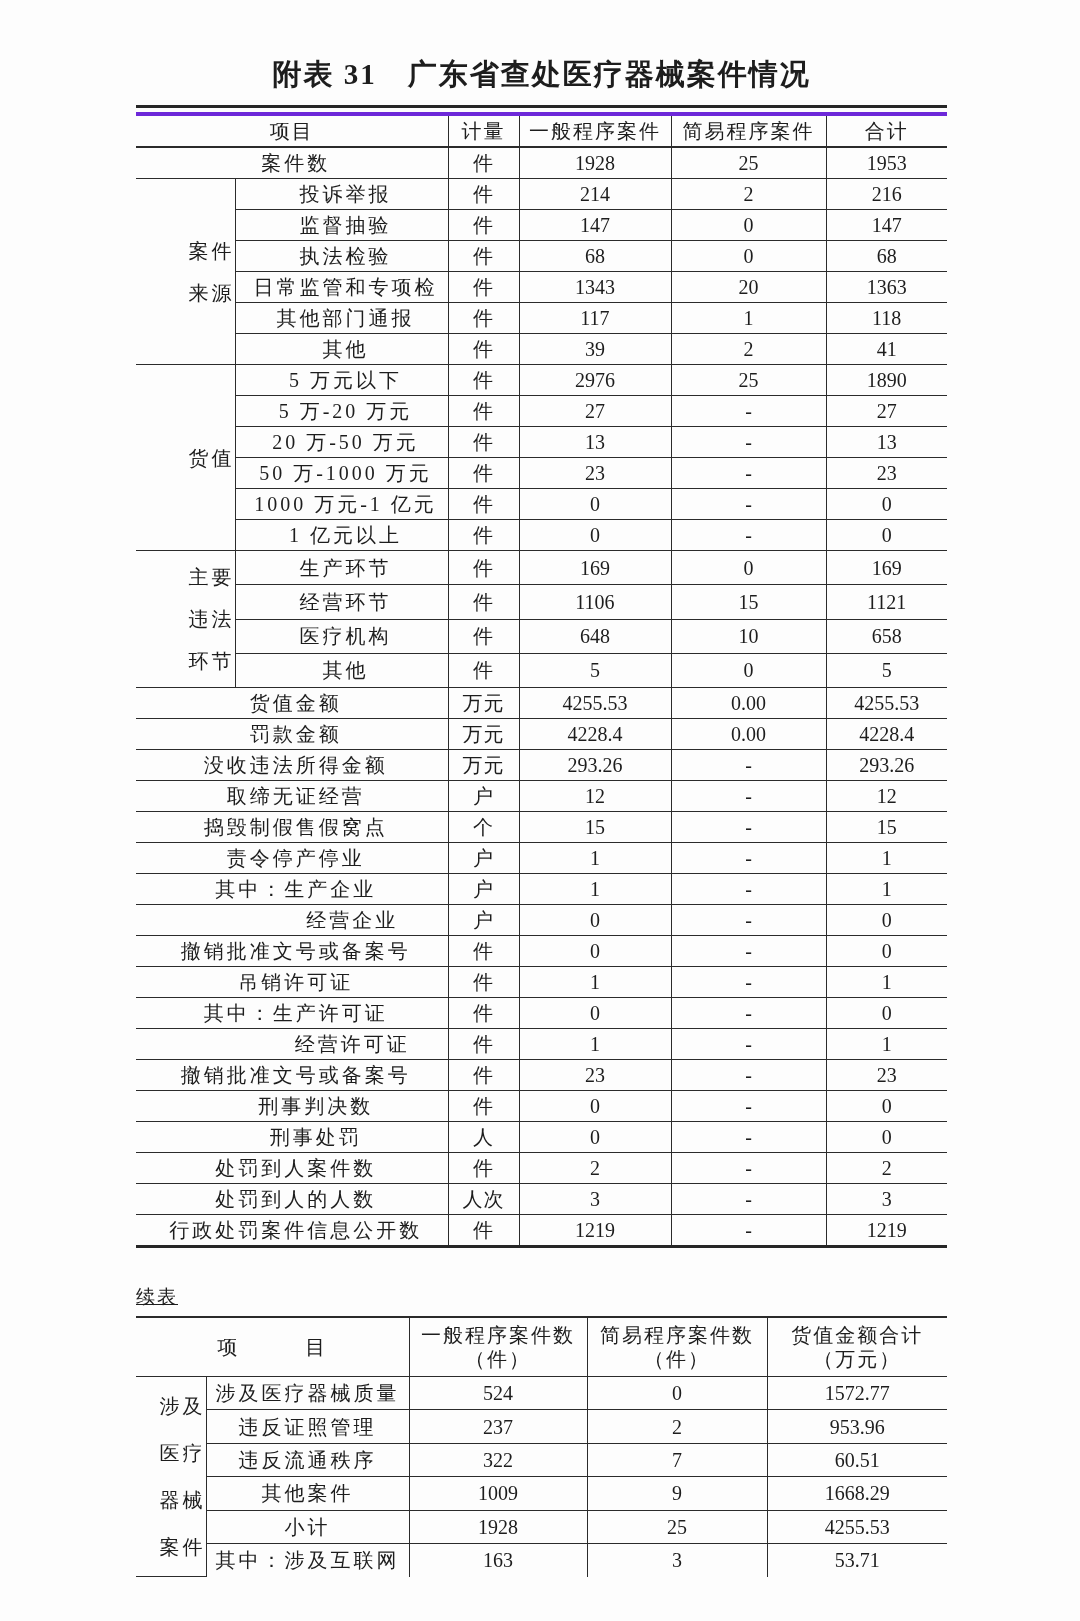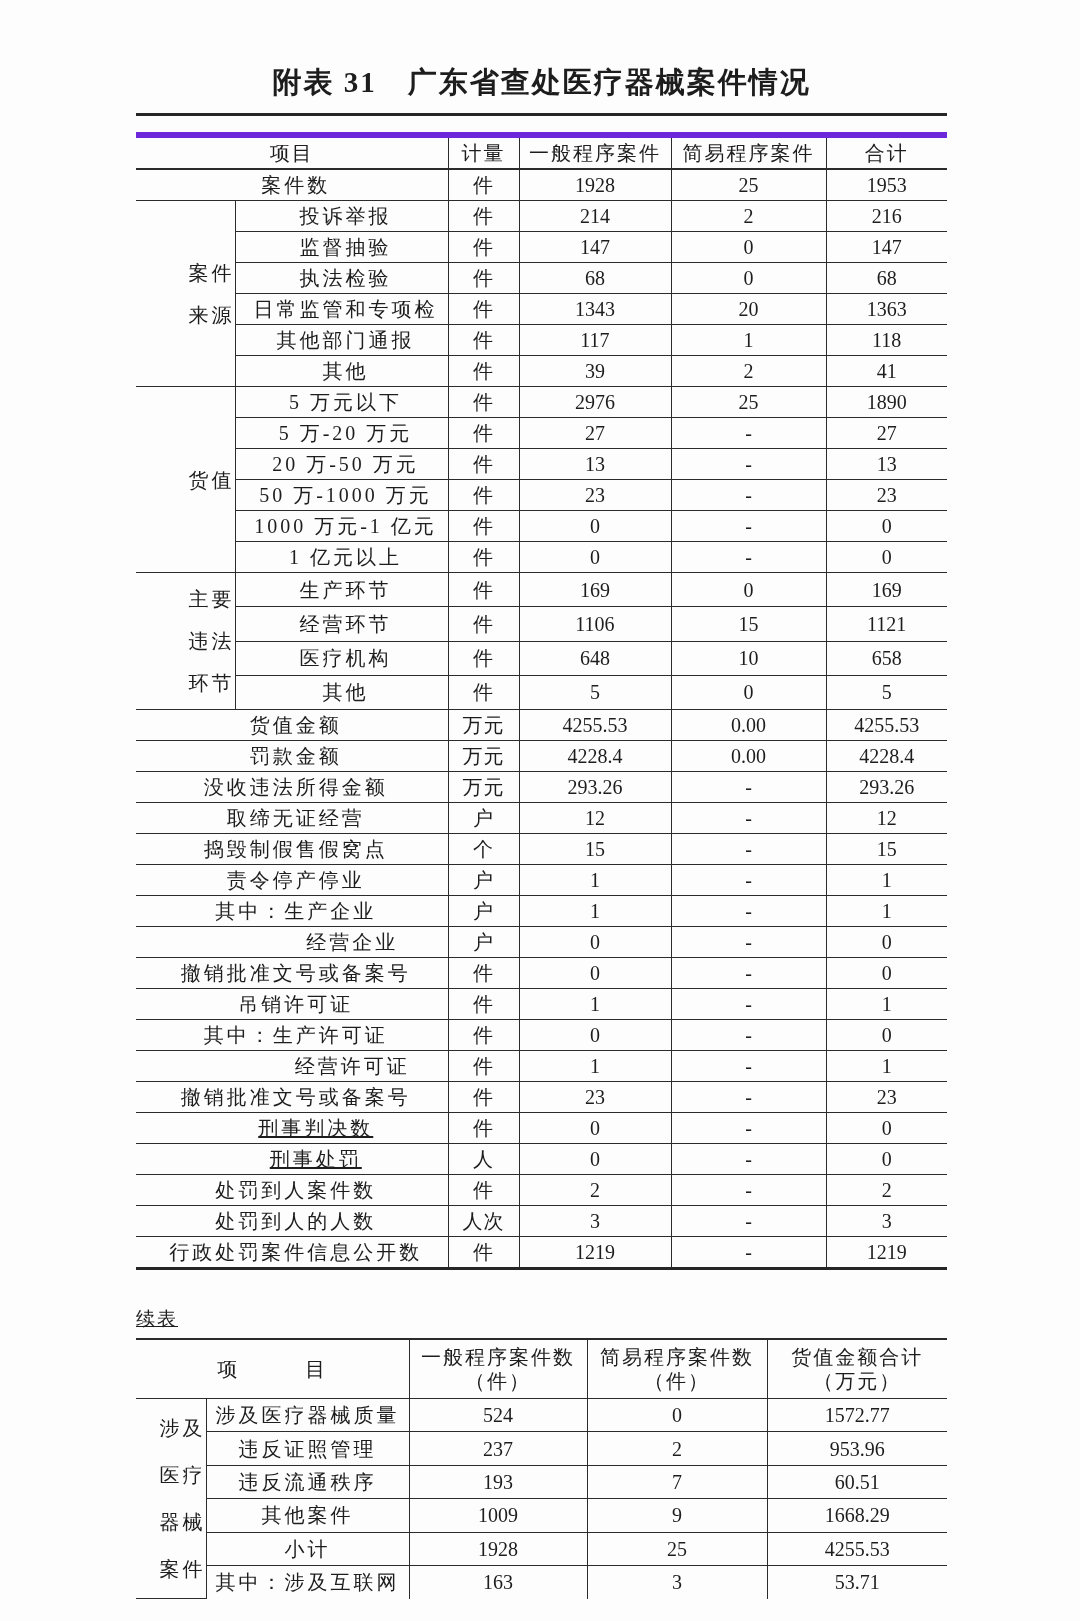"附表 31 广东省查处医疗器械案件情况" .title { margin: 8px -> 0 }
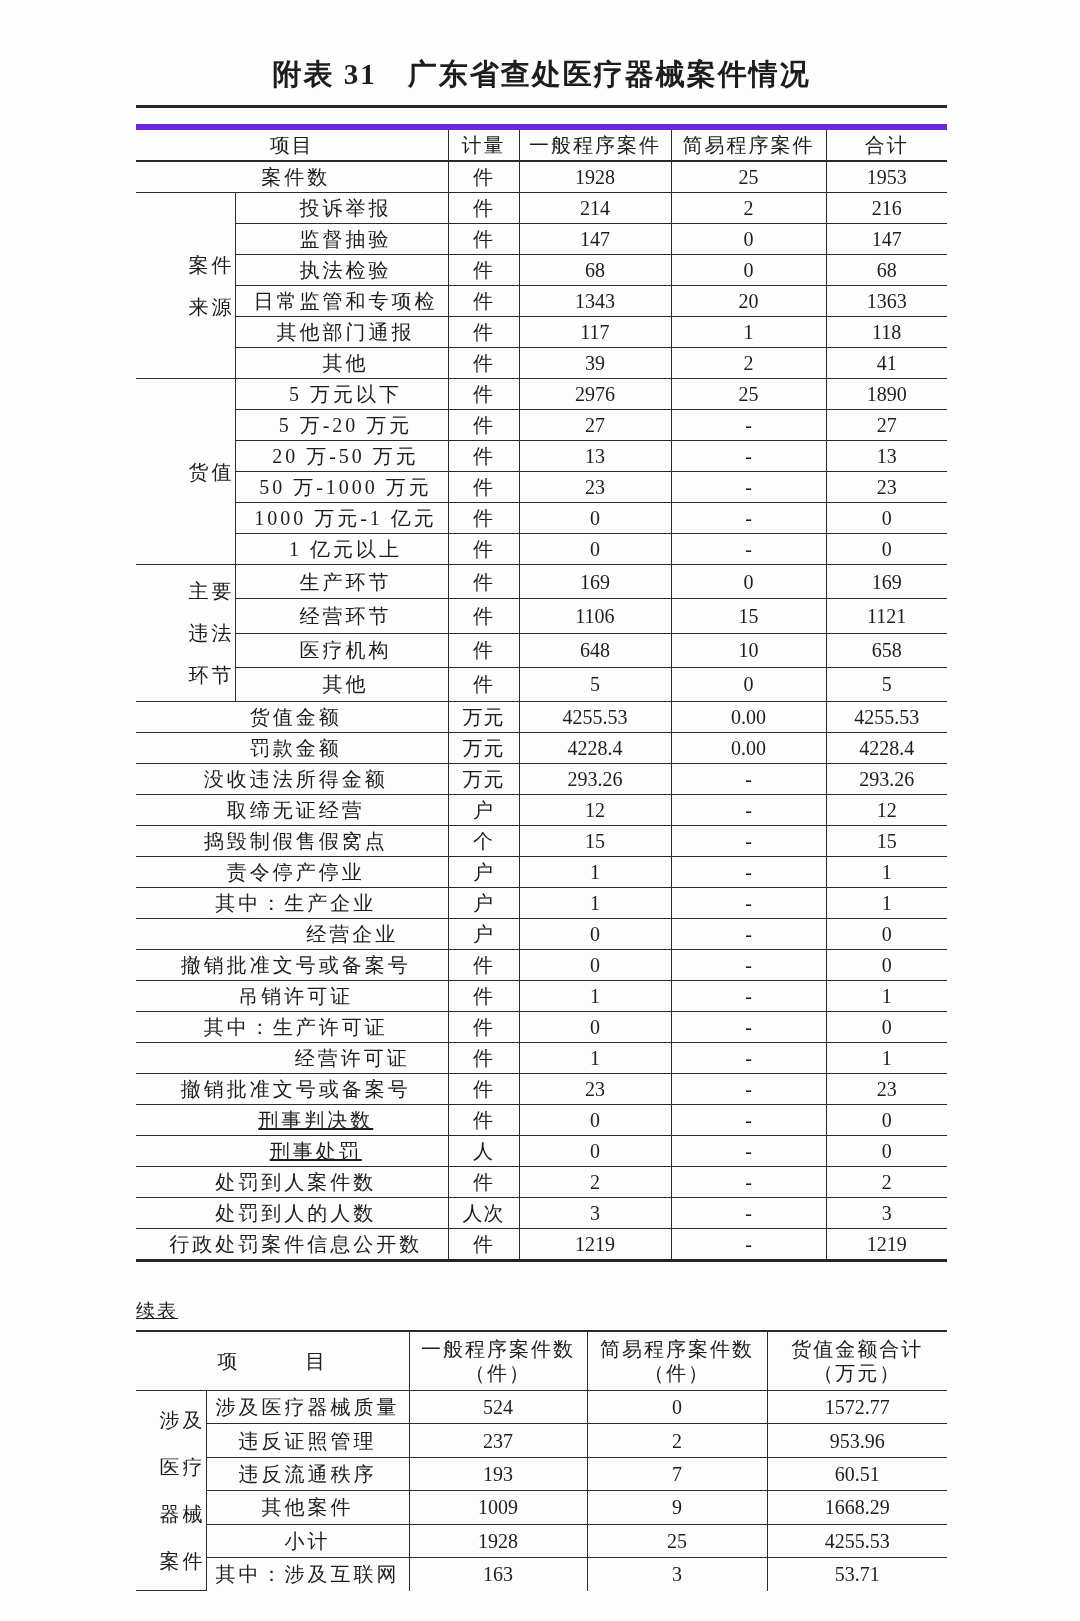"项目" table.t1 { border-top: 6px solid #6d28d9 -> 4px solid #6d28d9; margin-top: 16px -> 4px }
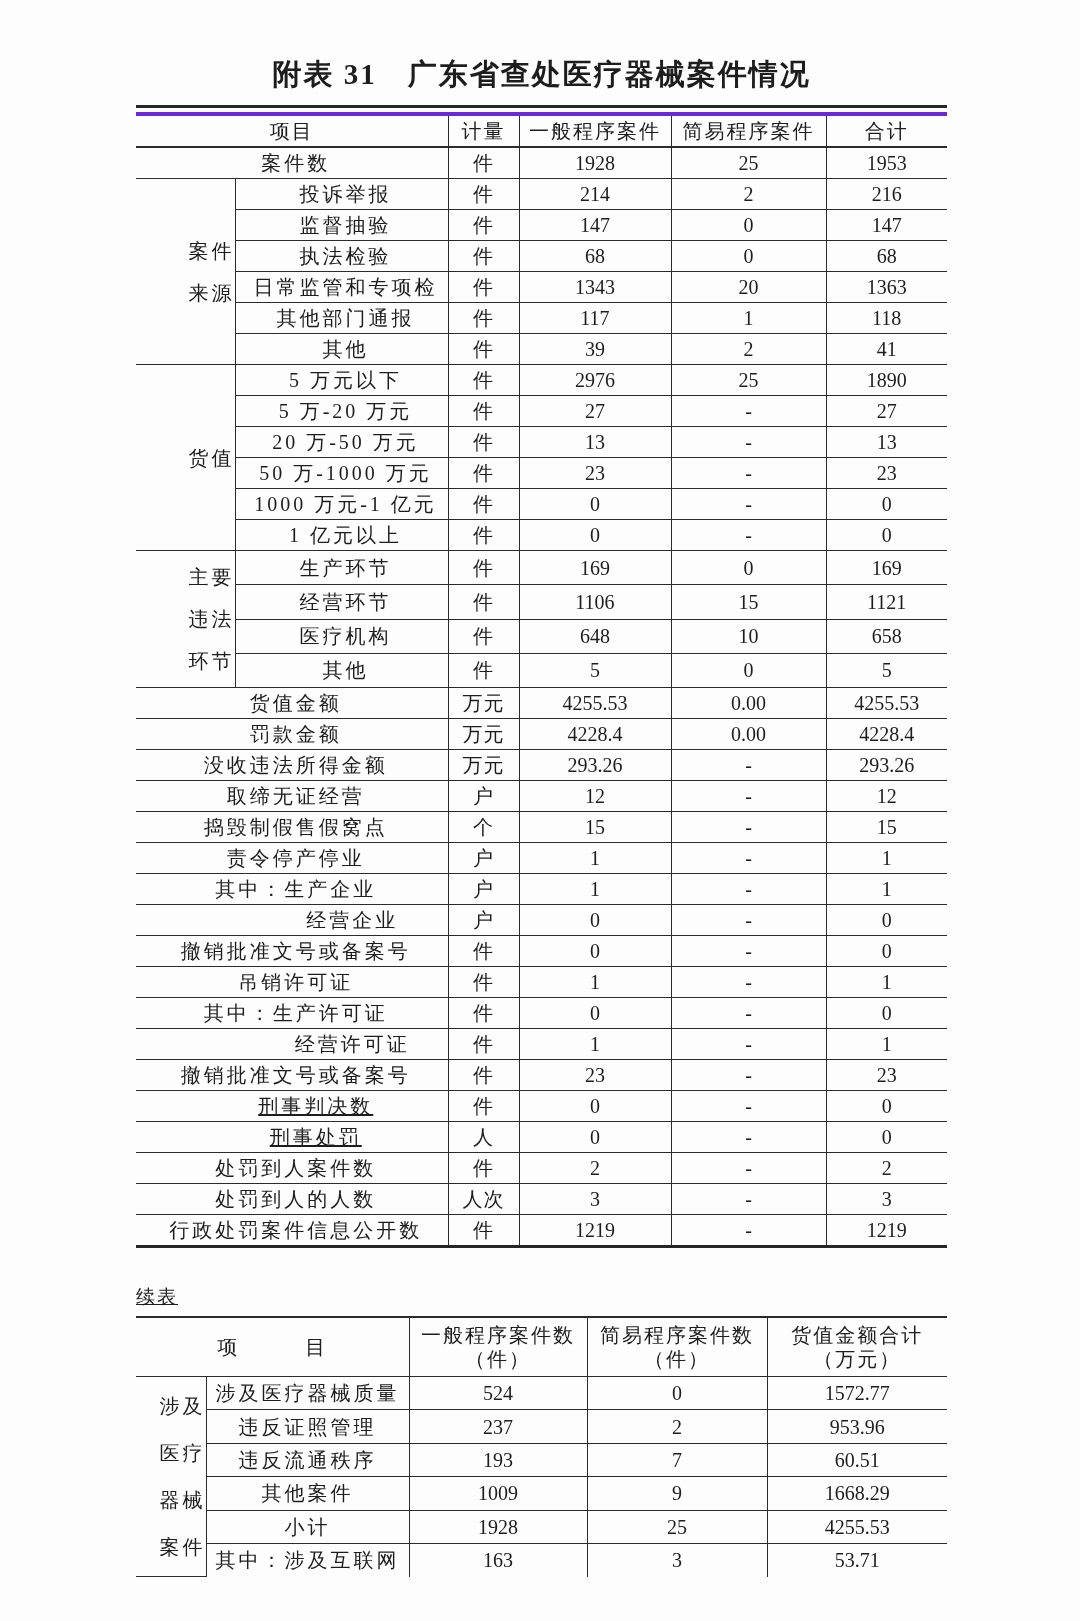"刑事判决数" .indent1 { text-decoration: underline -> none }
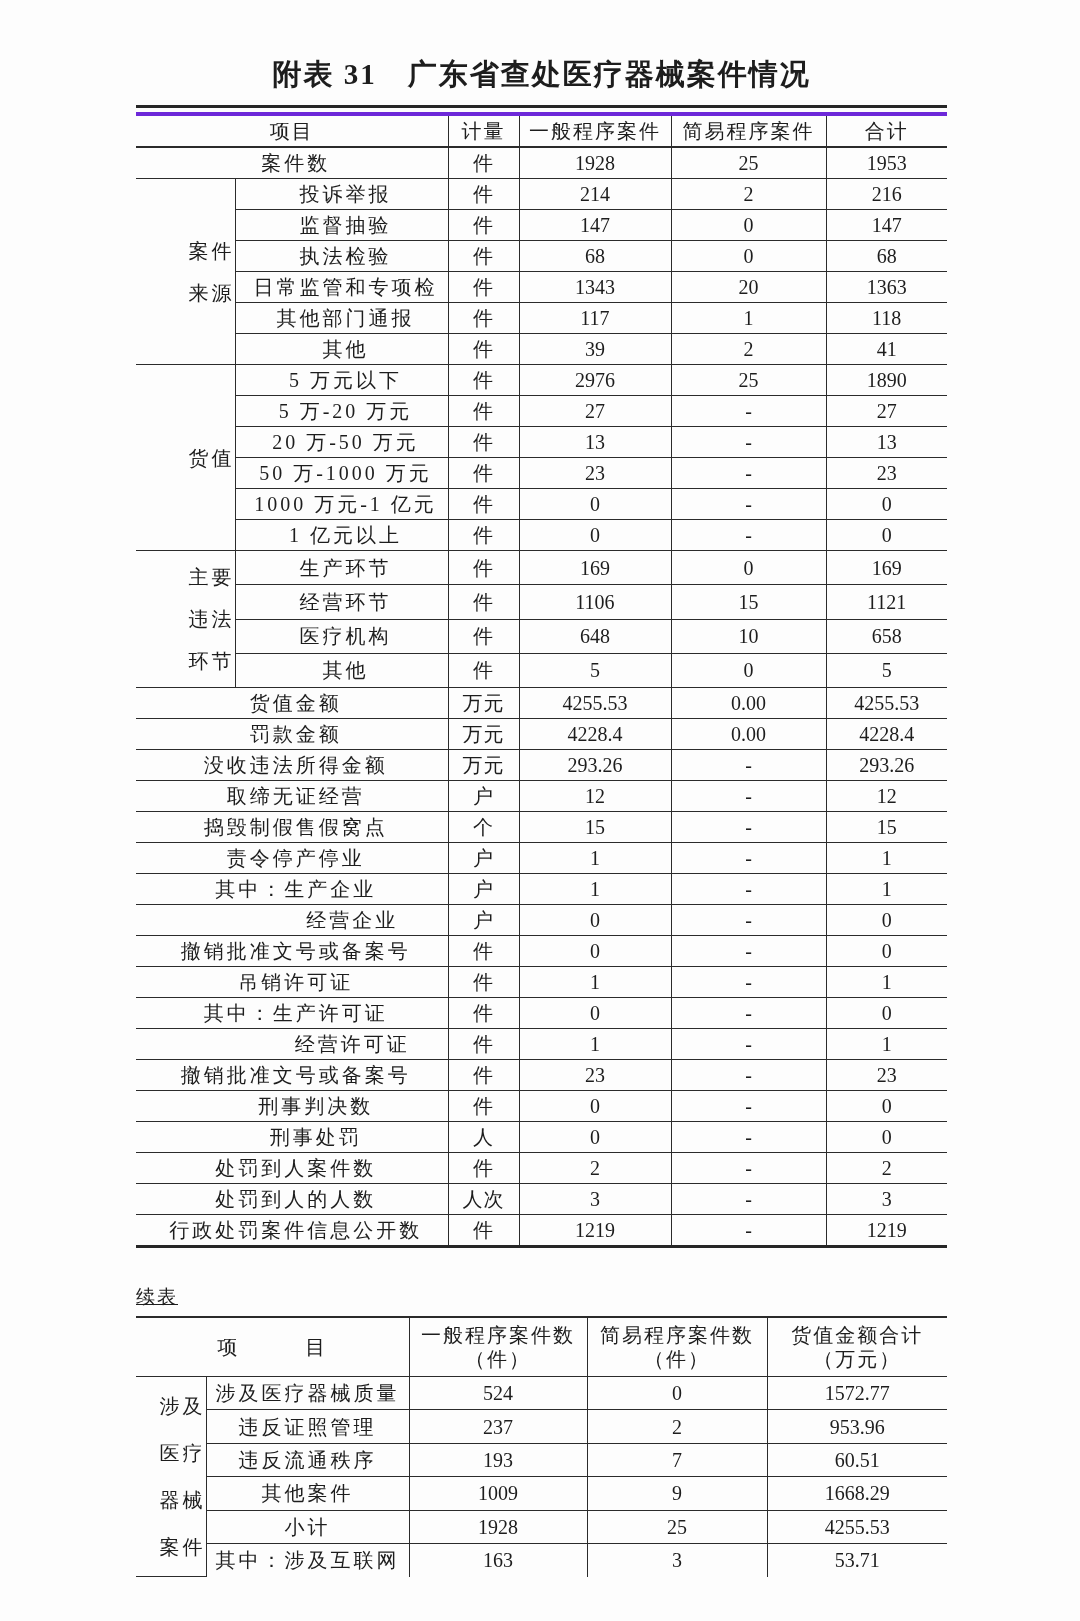"193" td.value-cell { text: 193 -> 322 }
